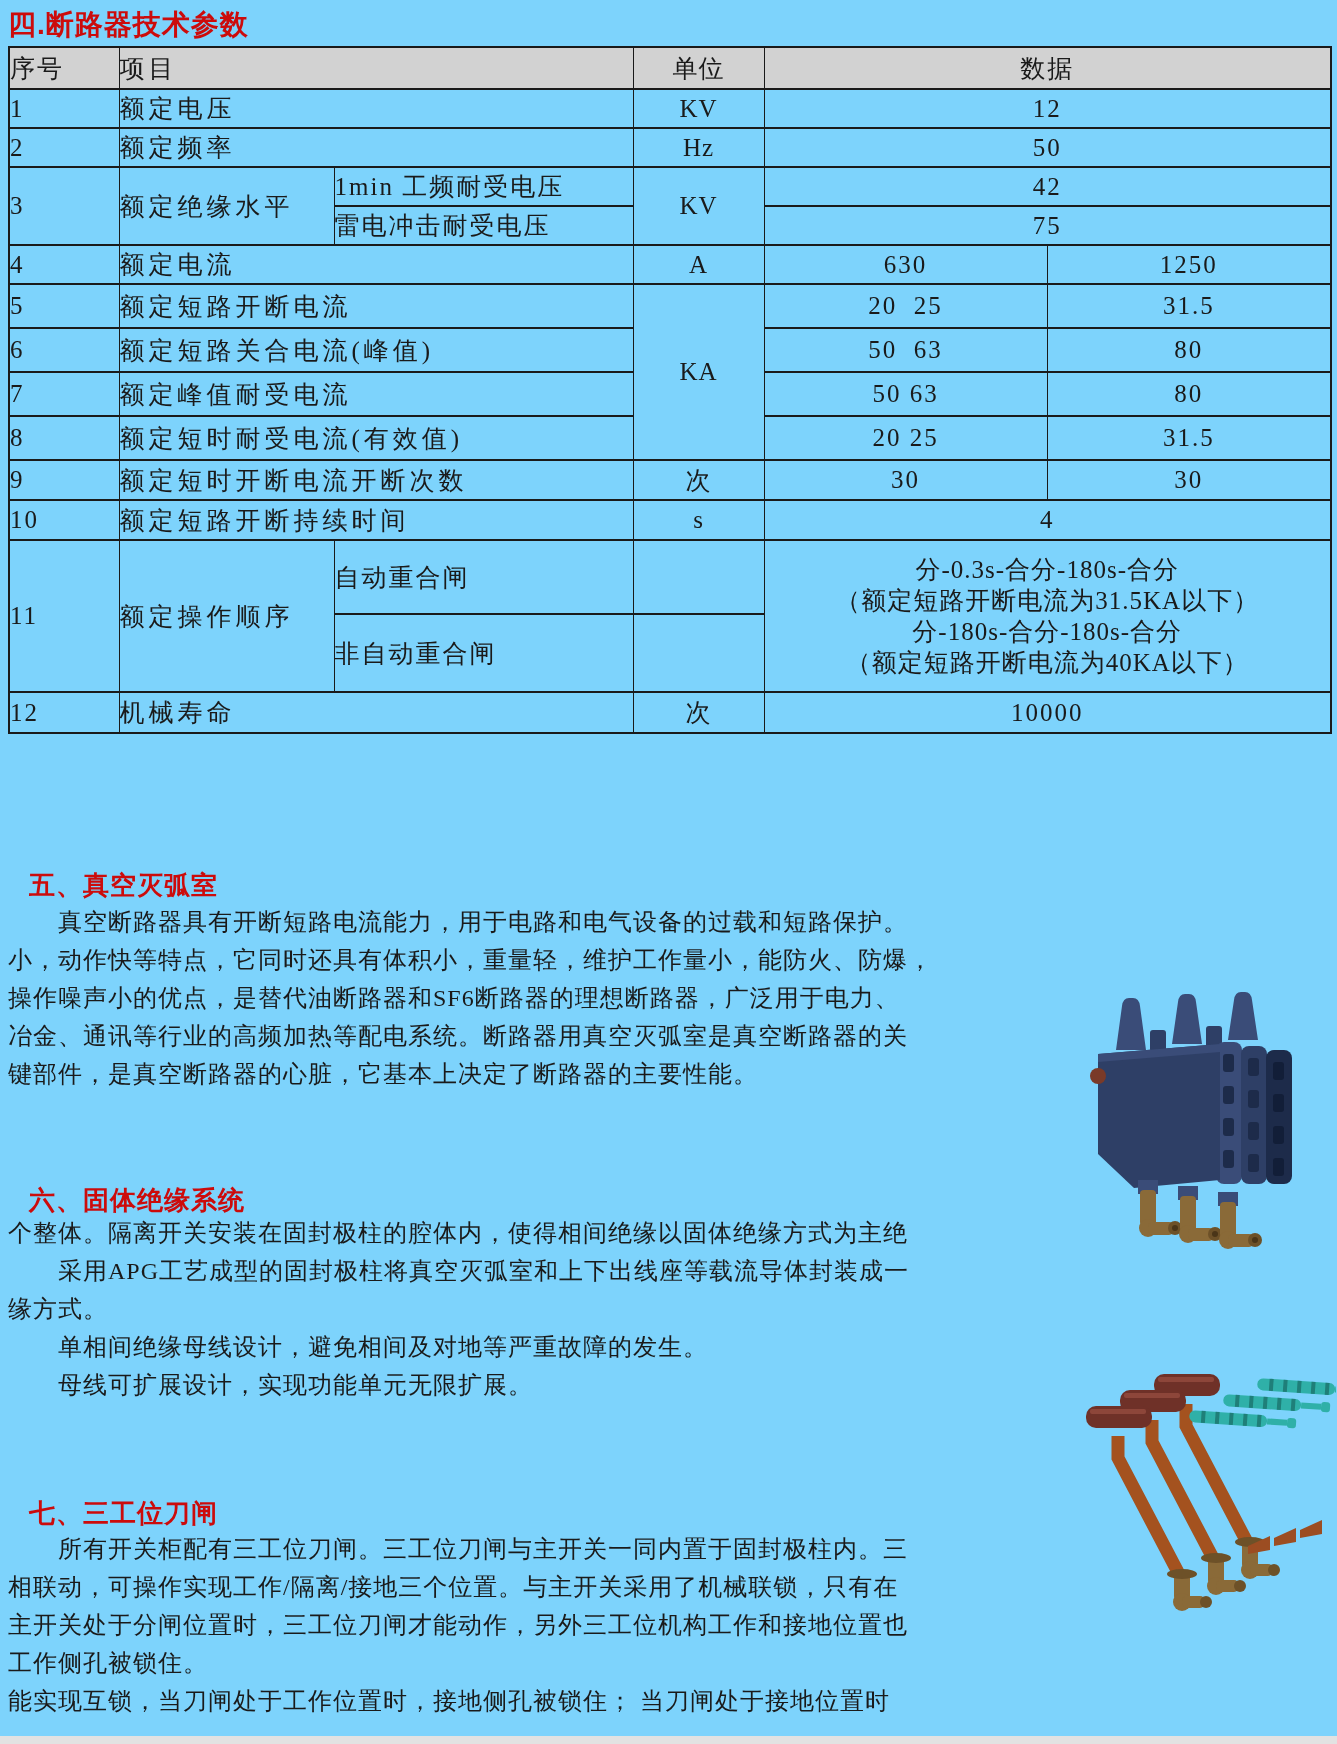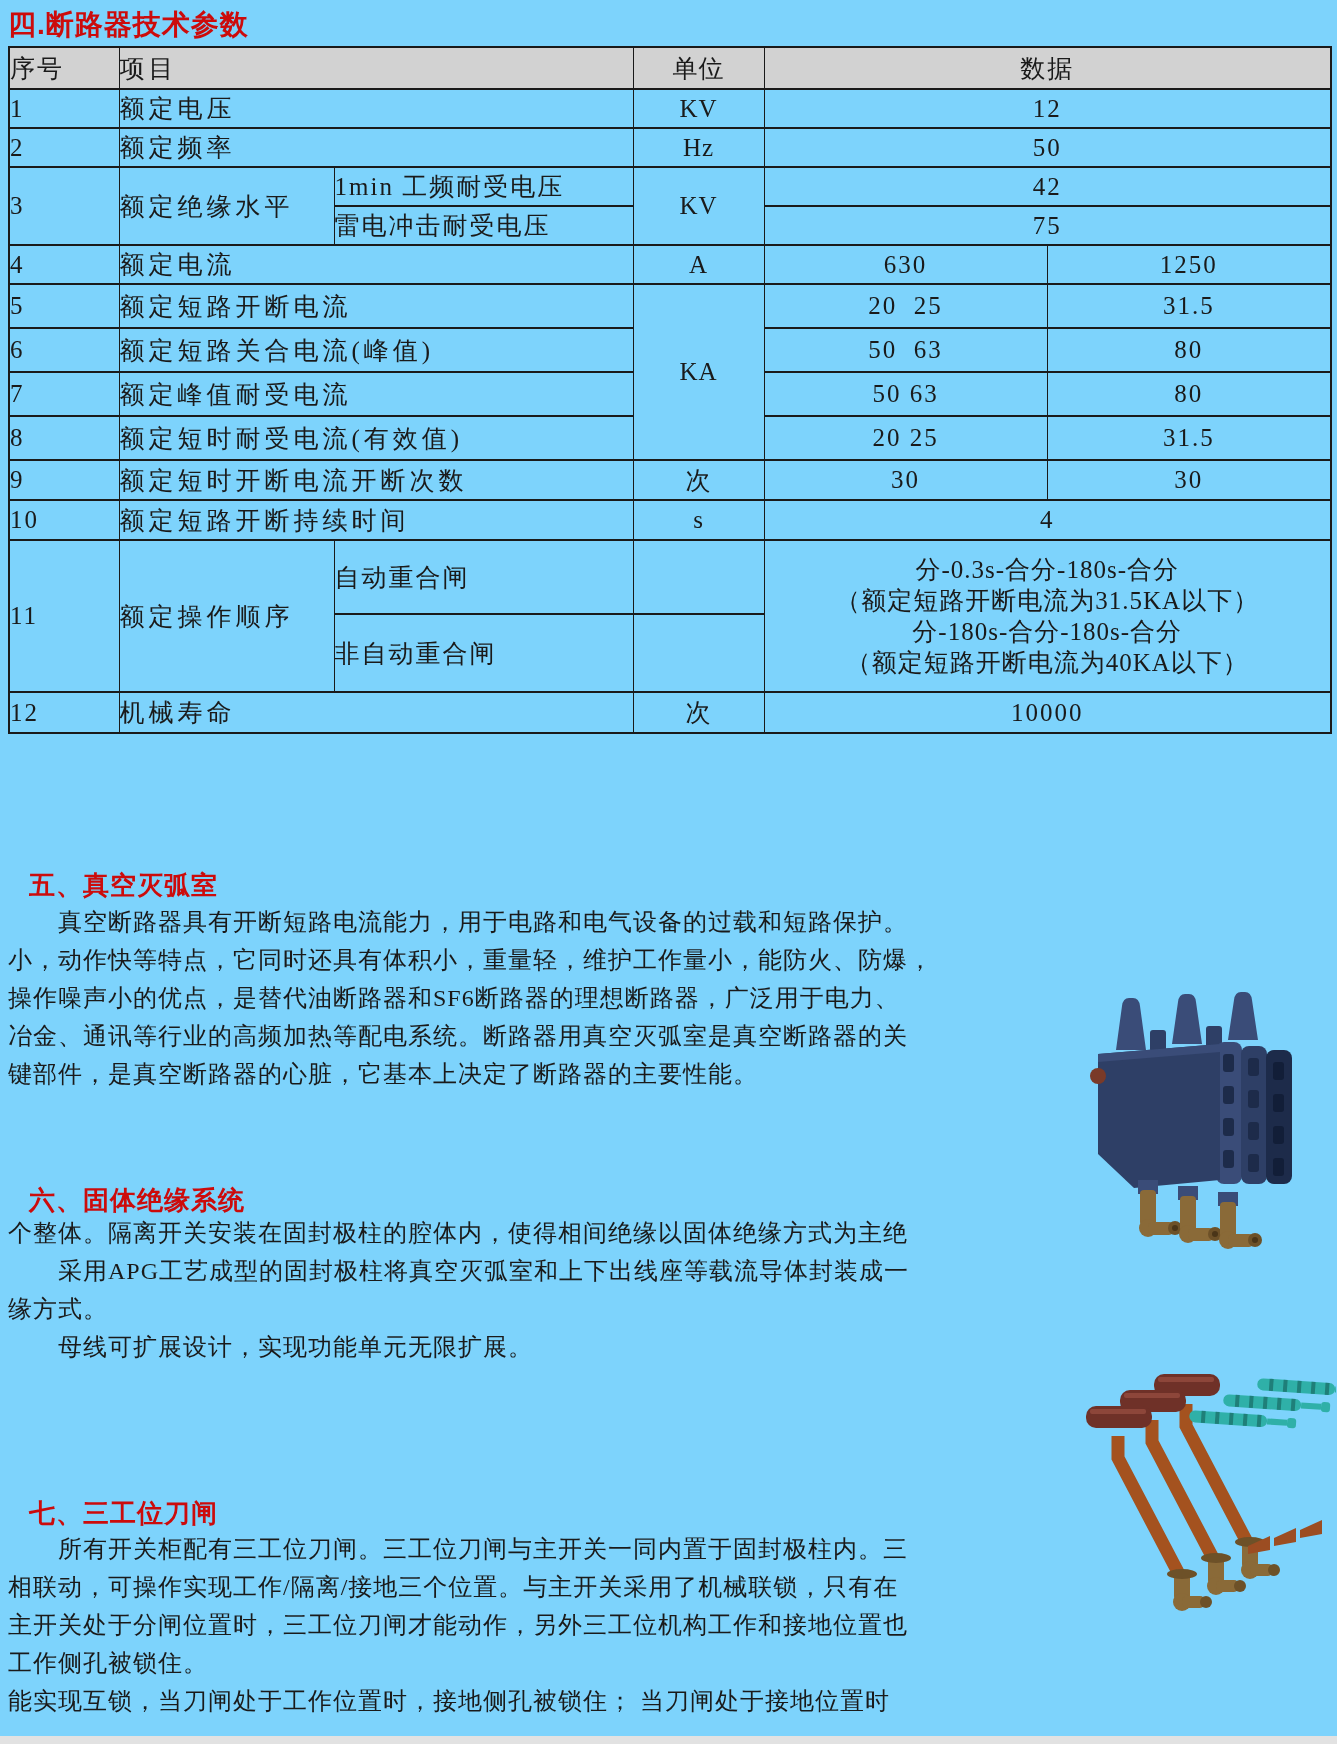"单相间绝缘母线设计，避免相间及对地等严重故障的发生。" div.text-line { html: none -> <div> 单相间绝缘母线设计，避免相间及对地等严重故障的发生。</div> }
